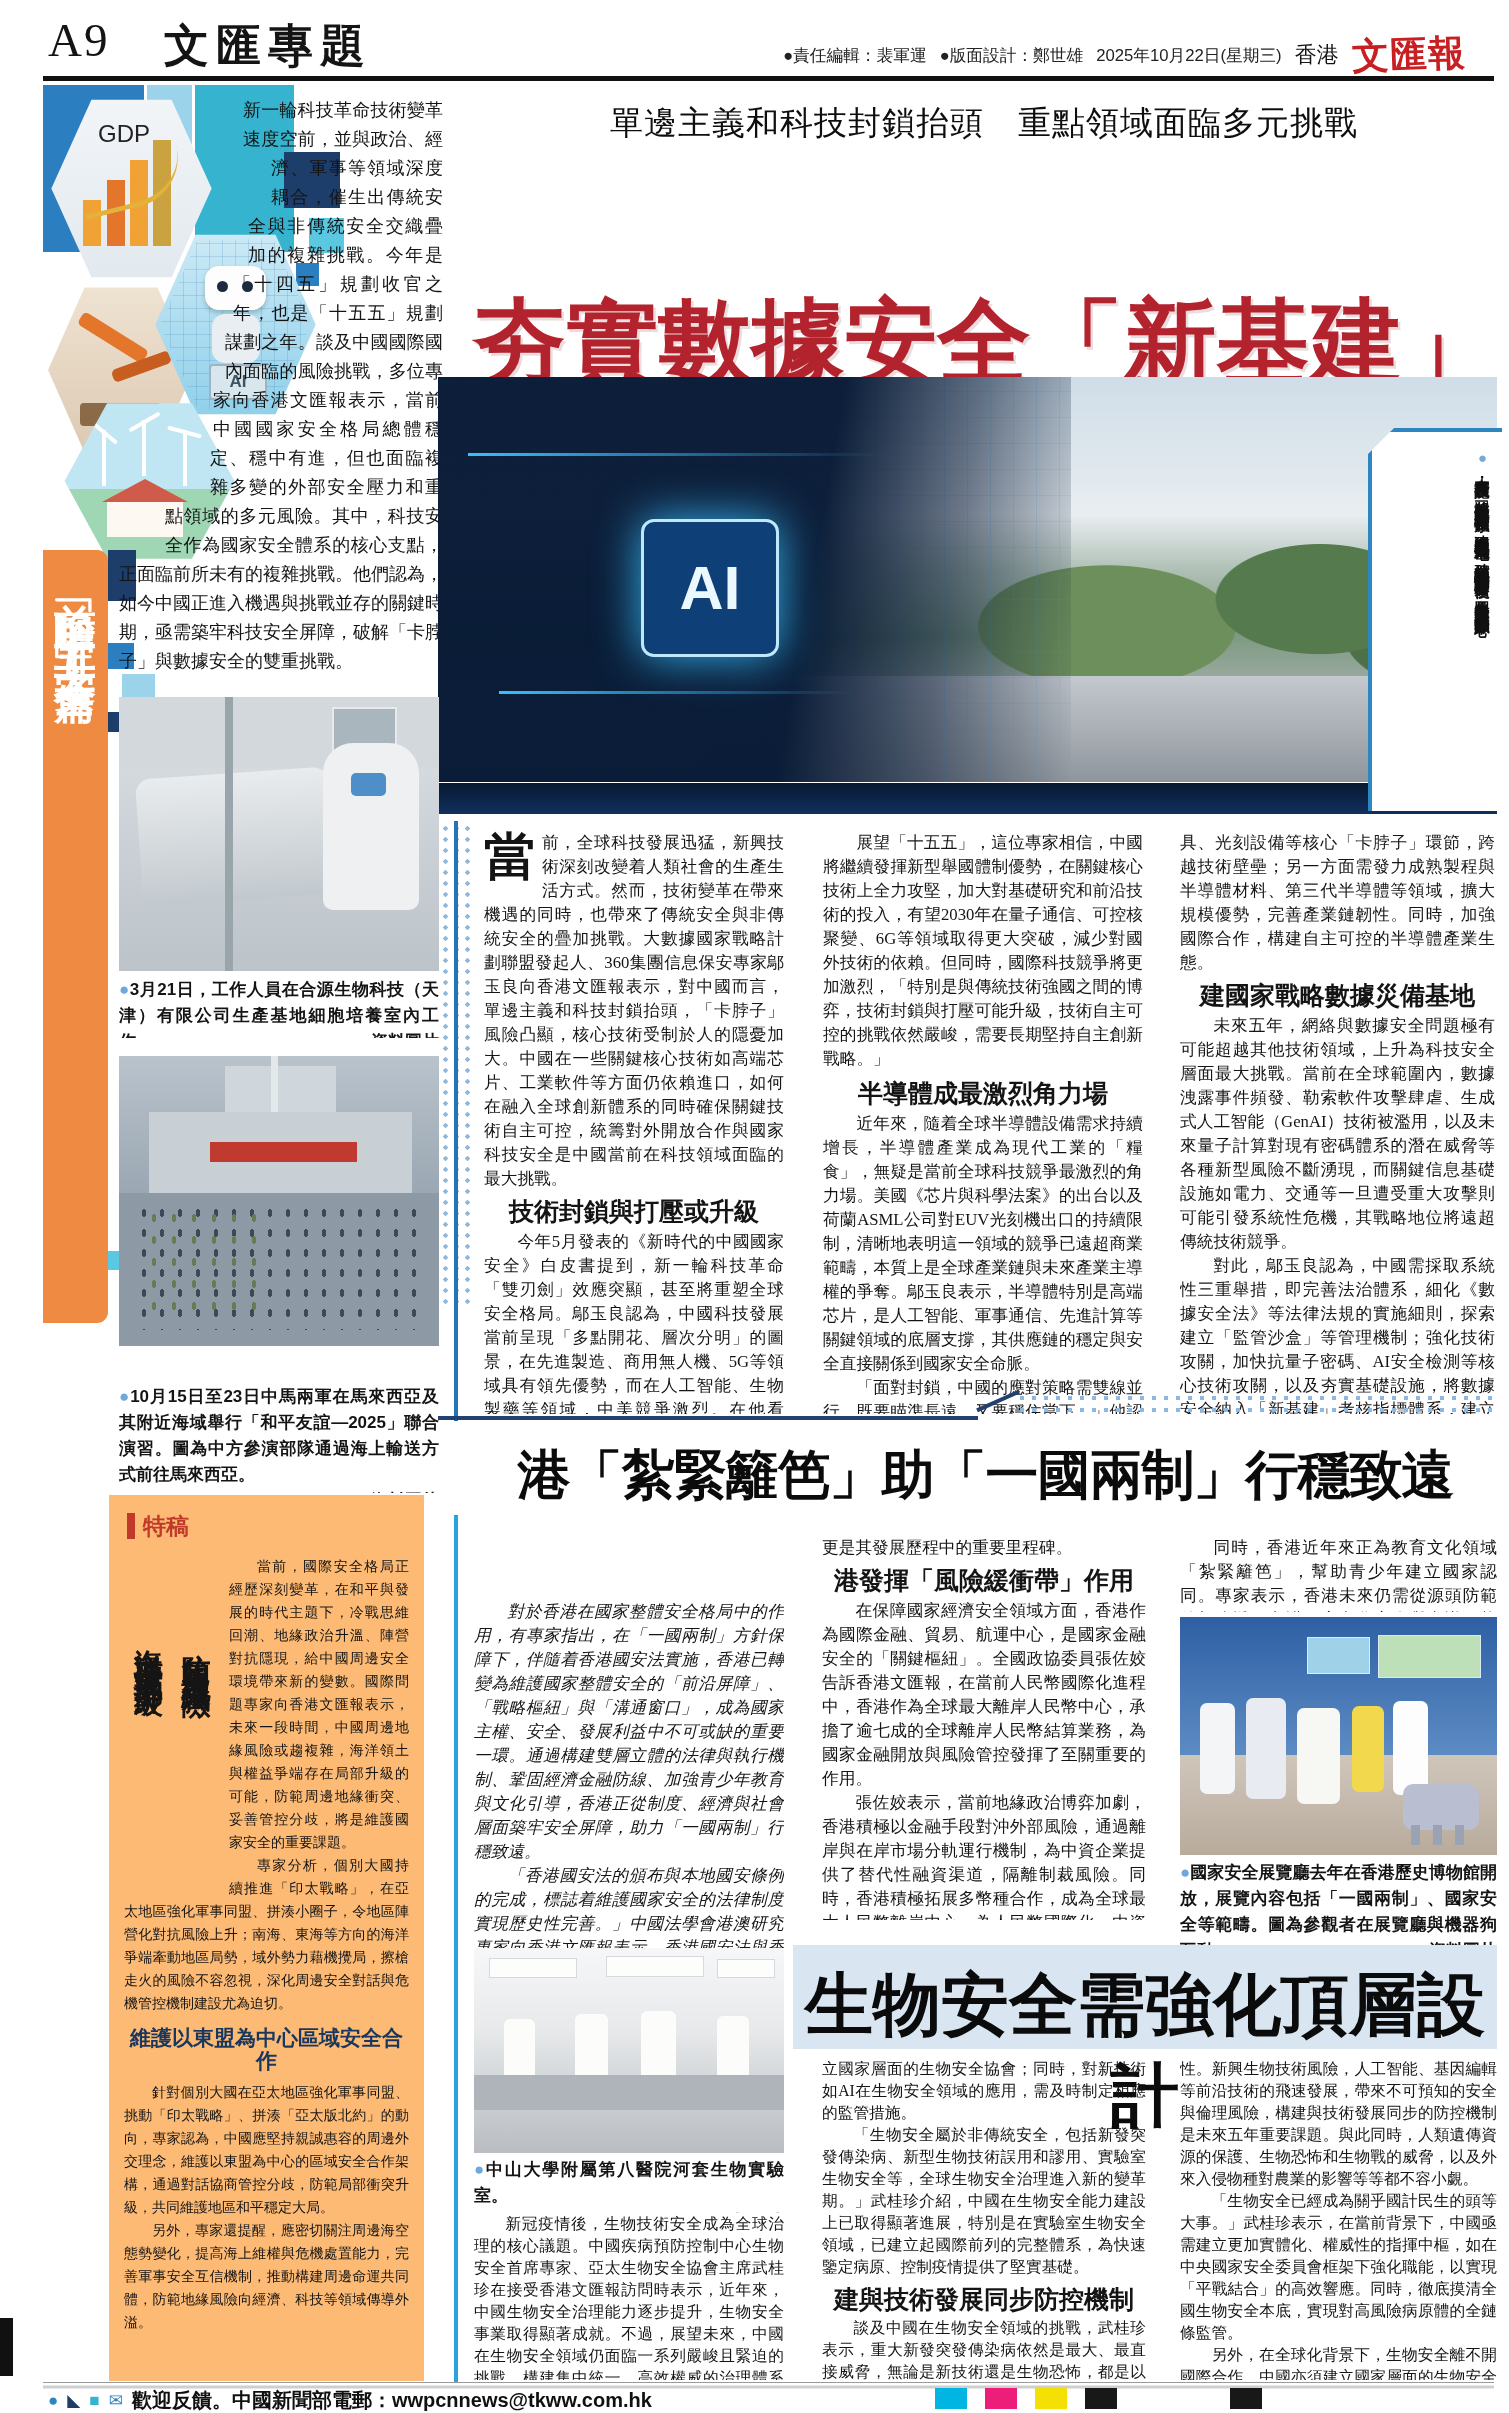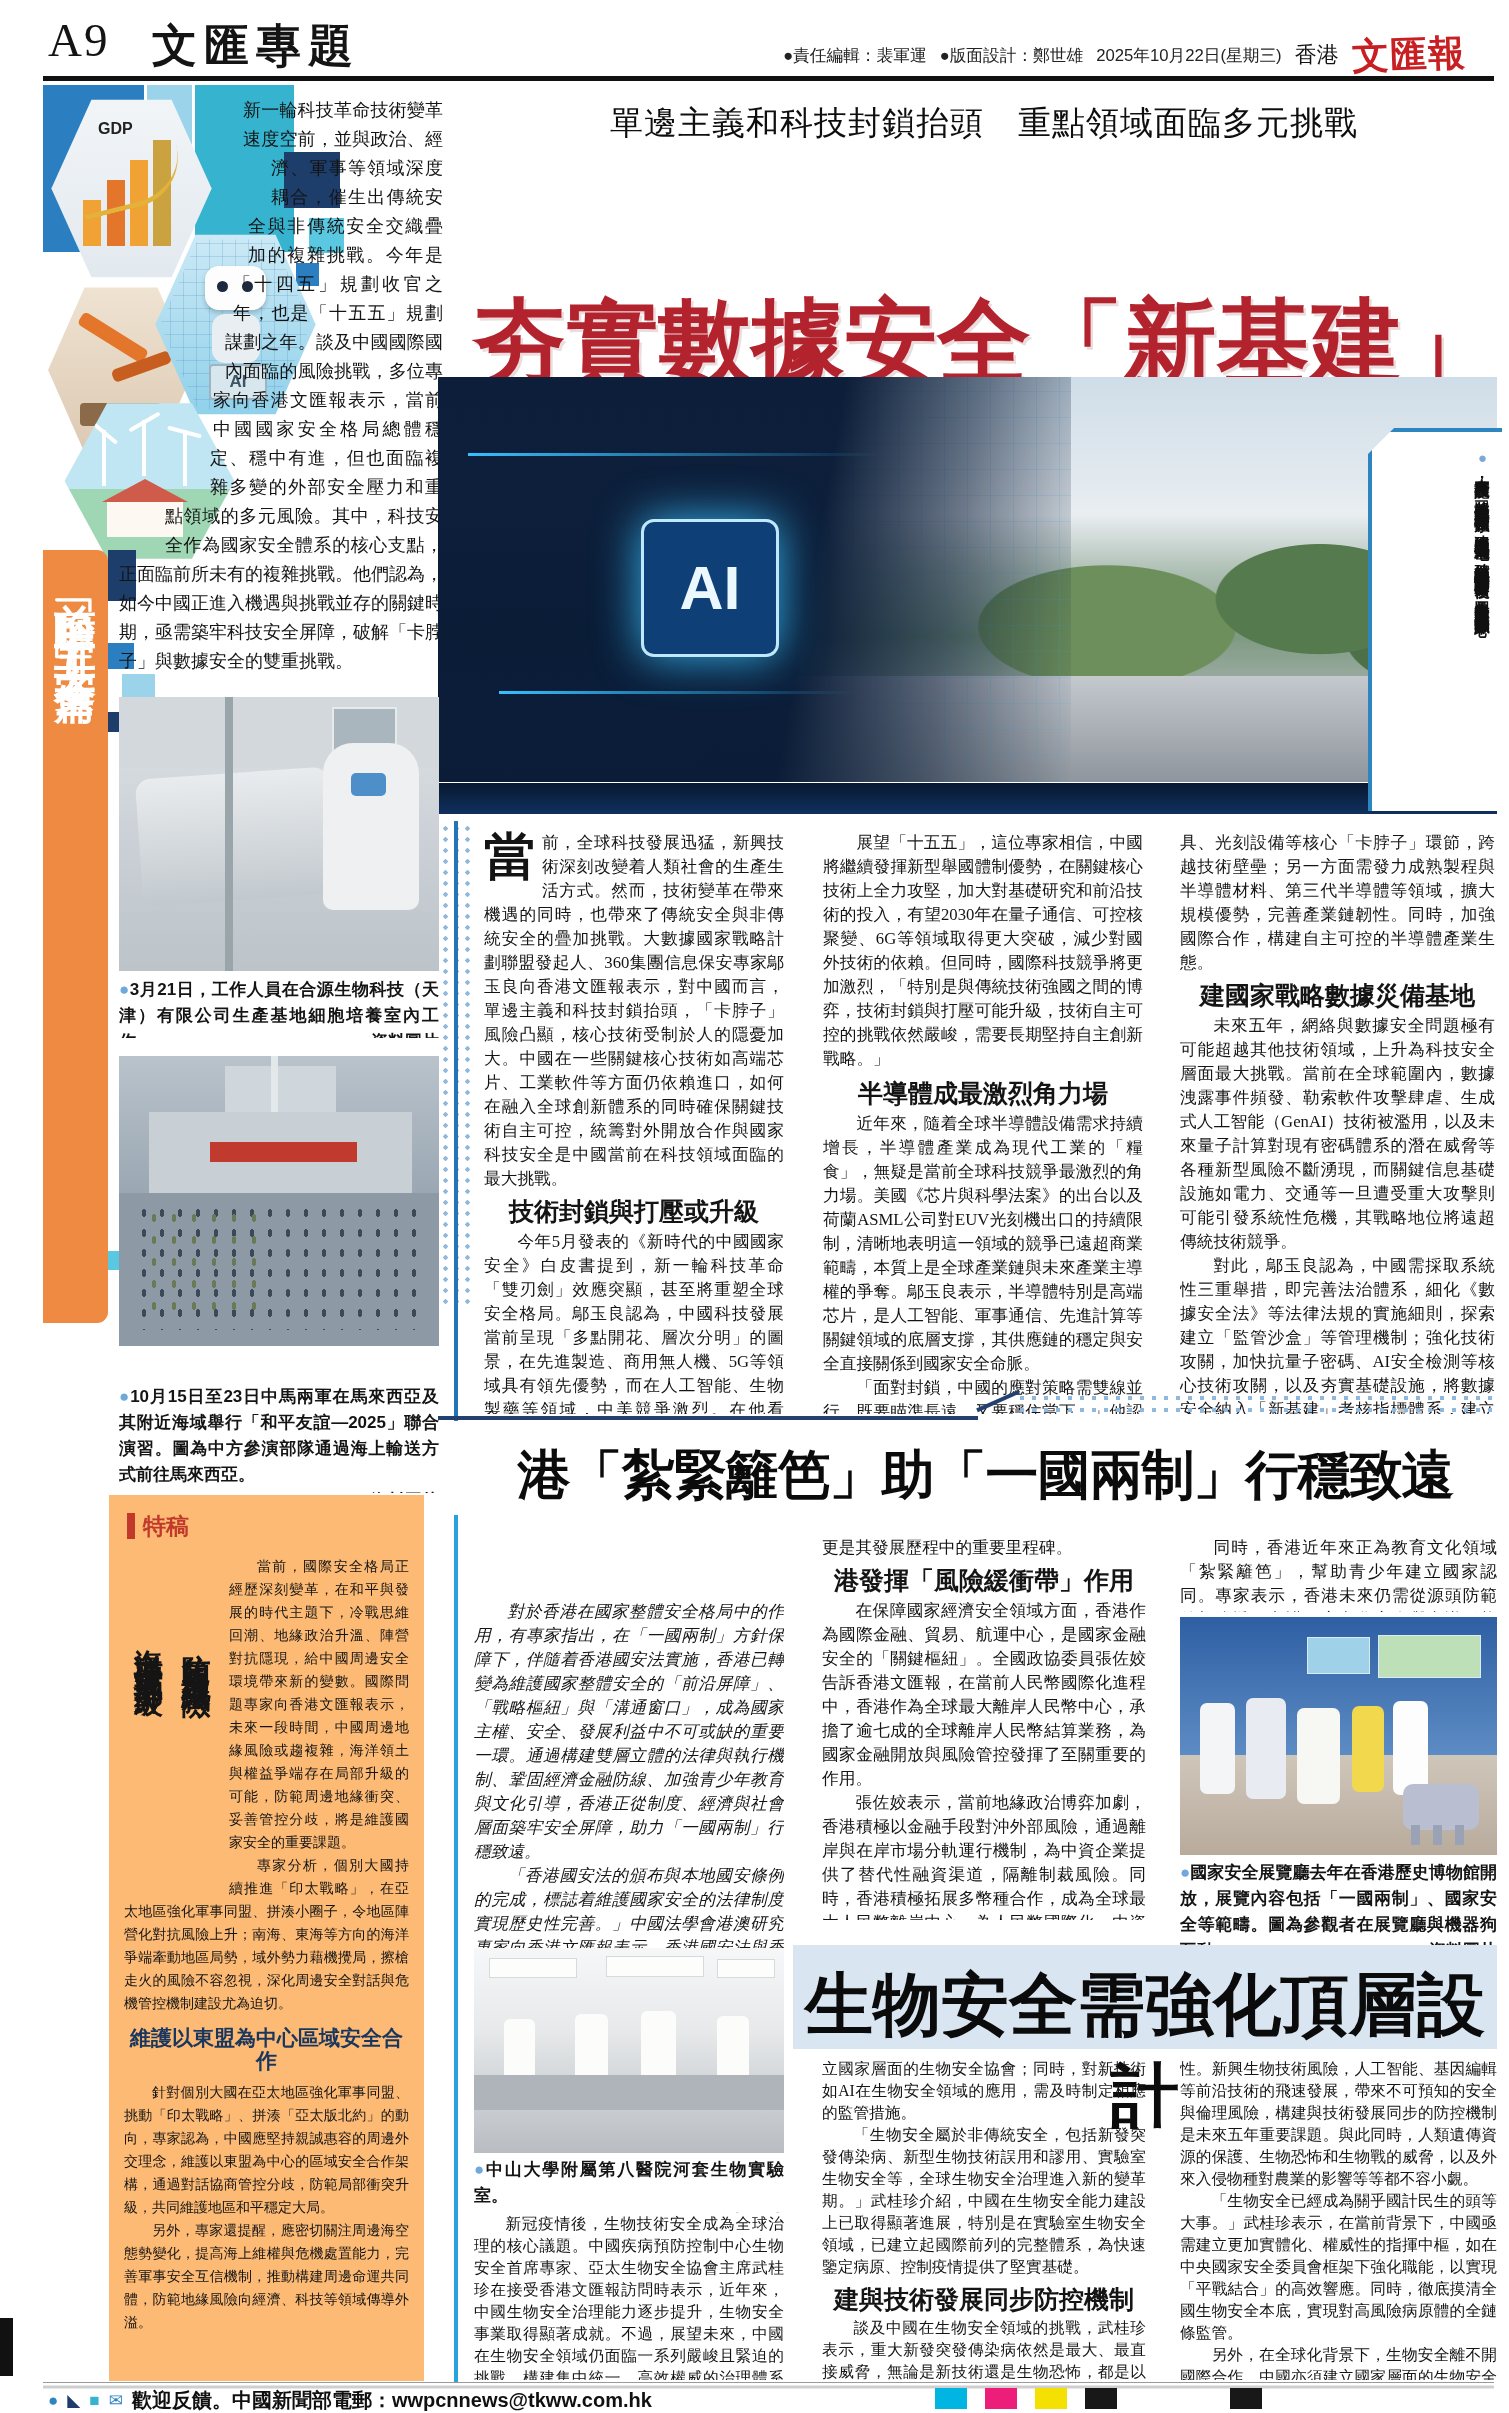"文匯專題" #section-title { left: 152px -> 164px }
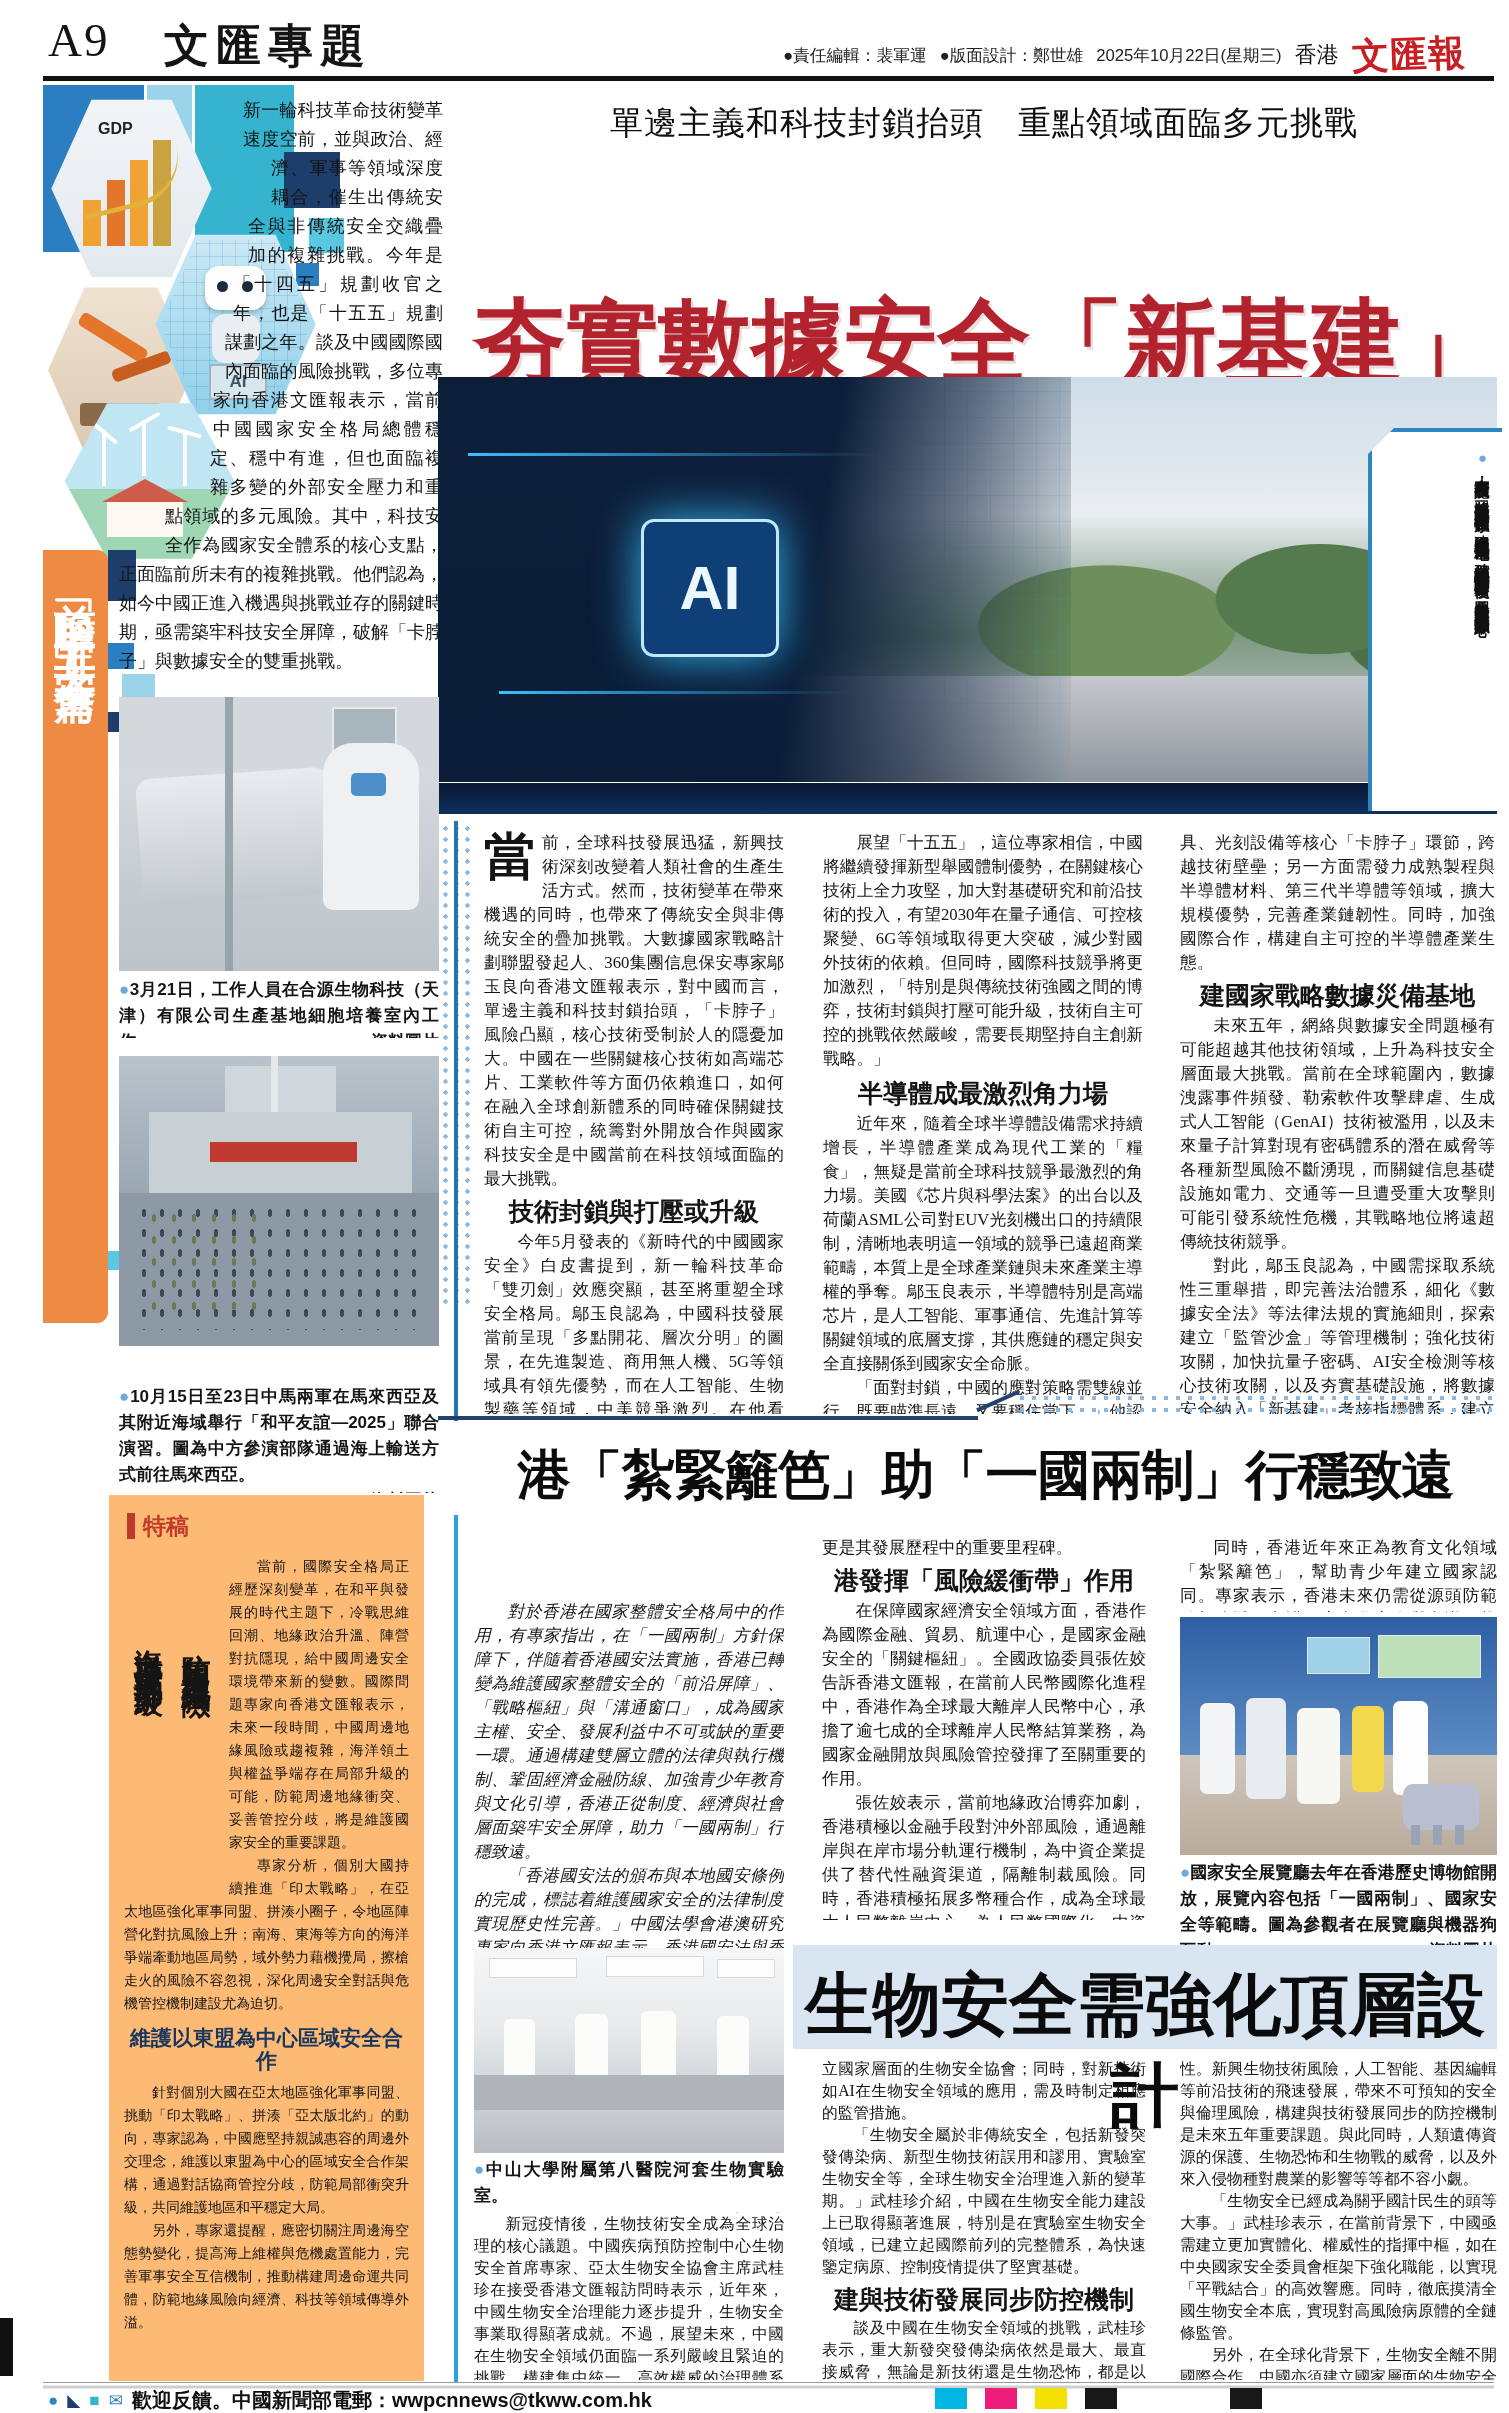"GDP" #hex-gdp .label { font-size: 16px -> 24px; font-weight: 700 -> 400 }
